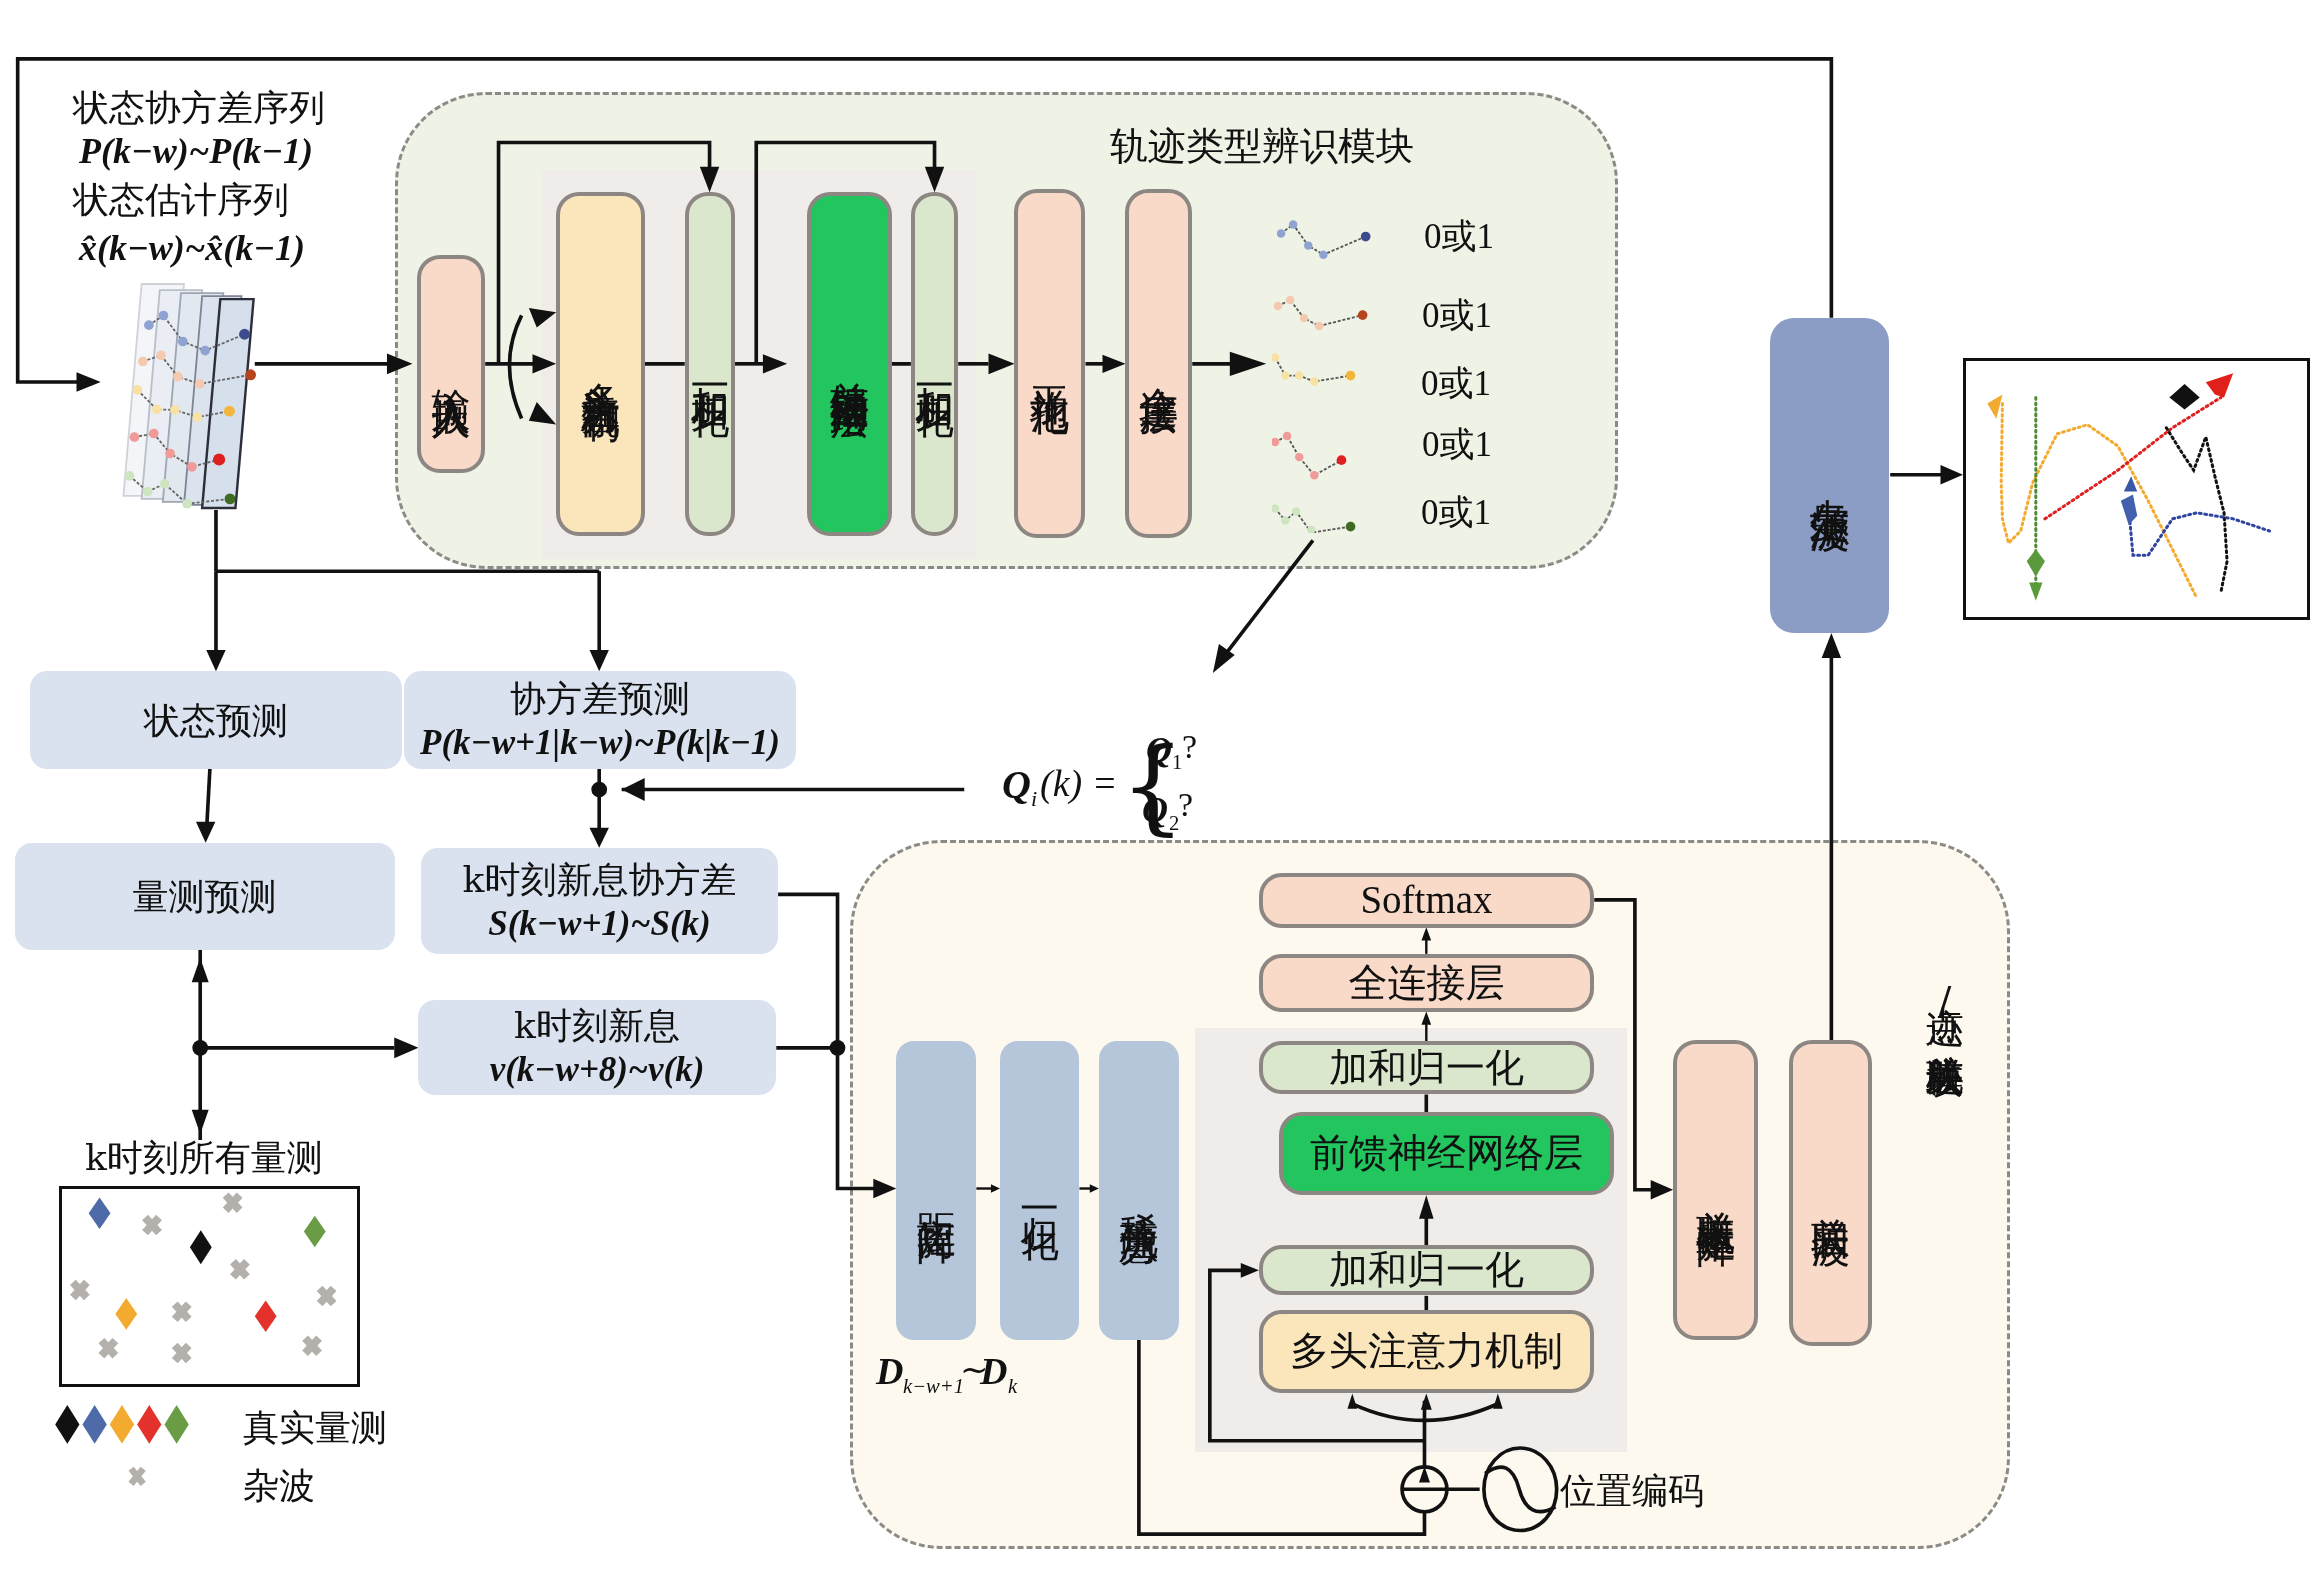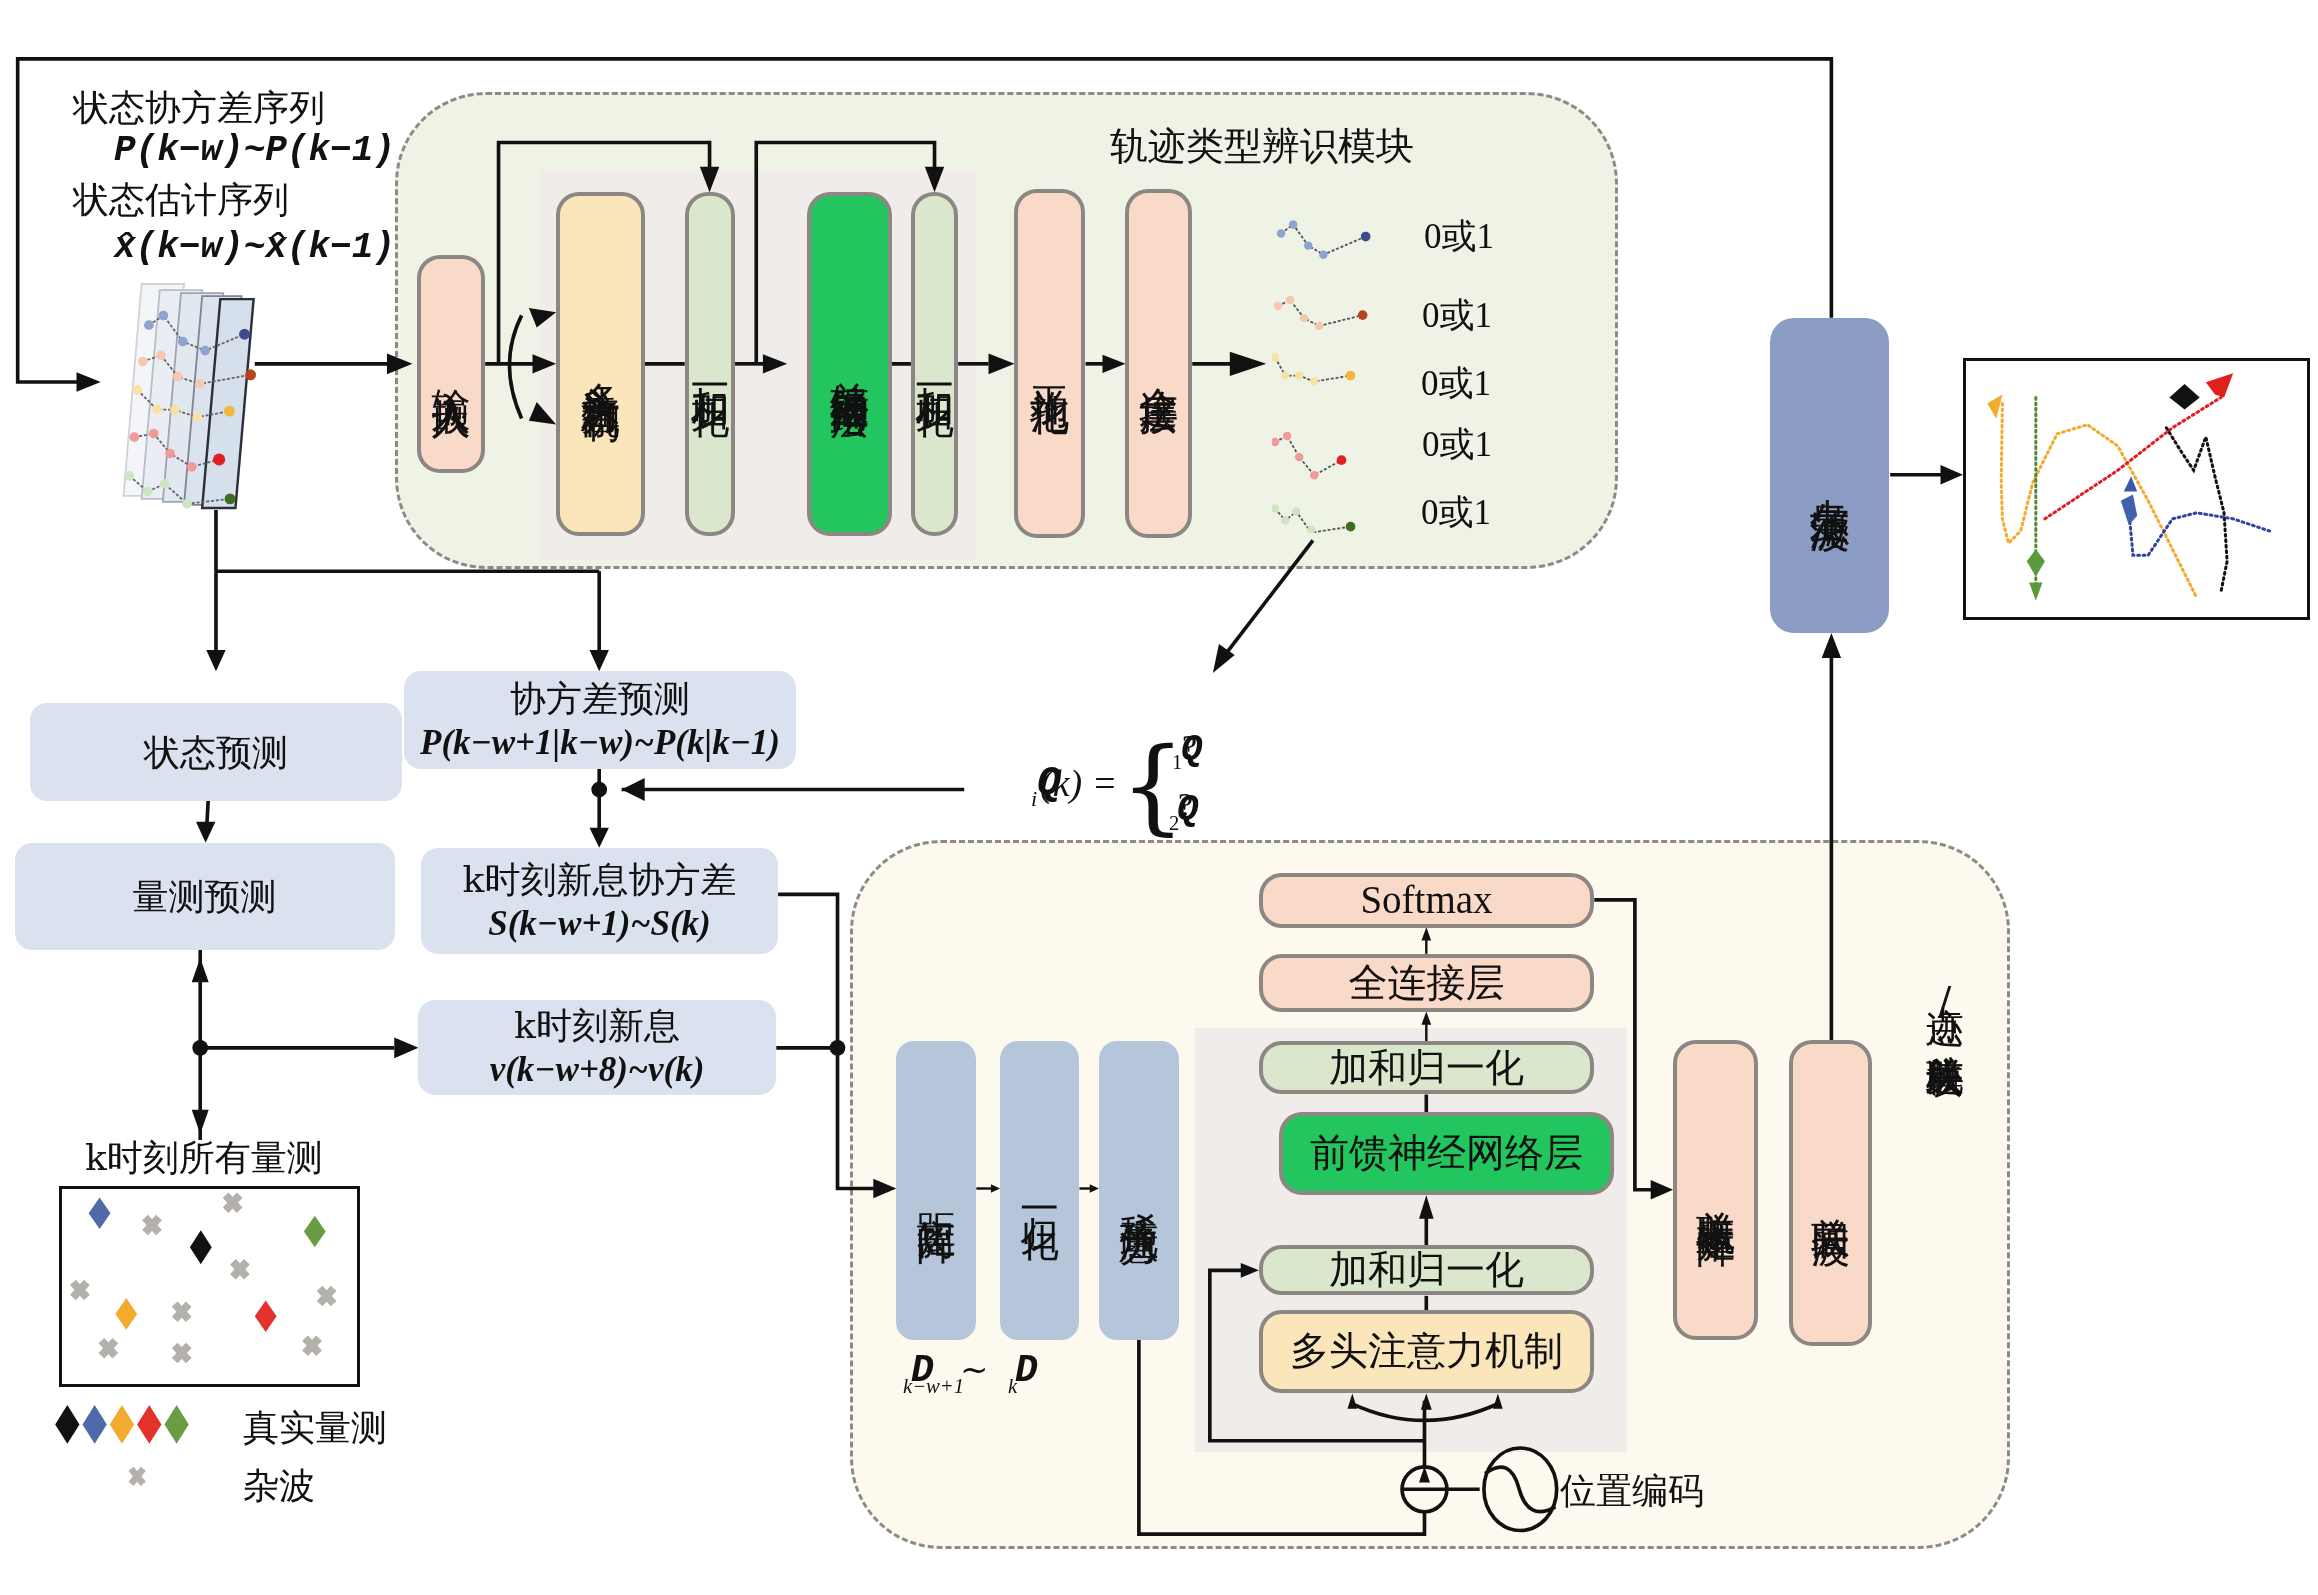"P(k−w)~P(k−1)" .mathb { font-family: Liberation Mono, monospace -> Liberation Serif, serif; margin-left: 35px -> none }
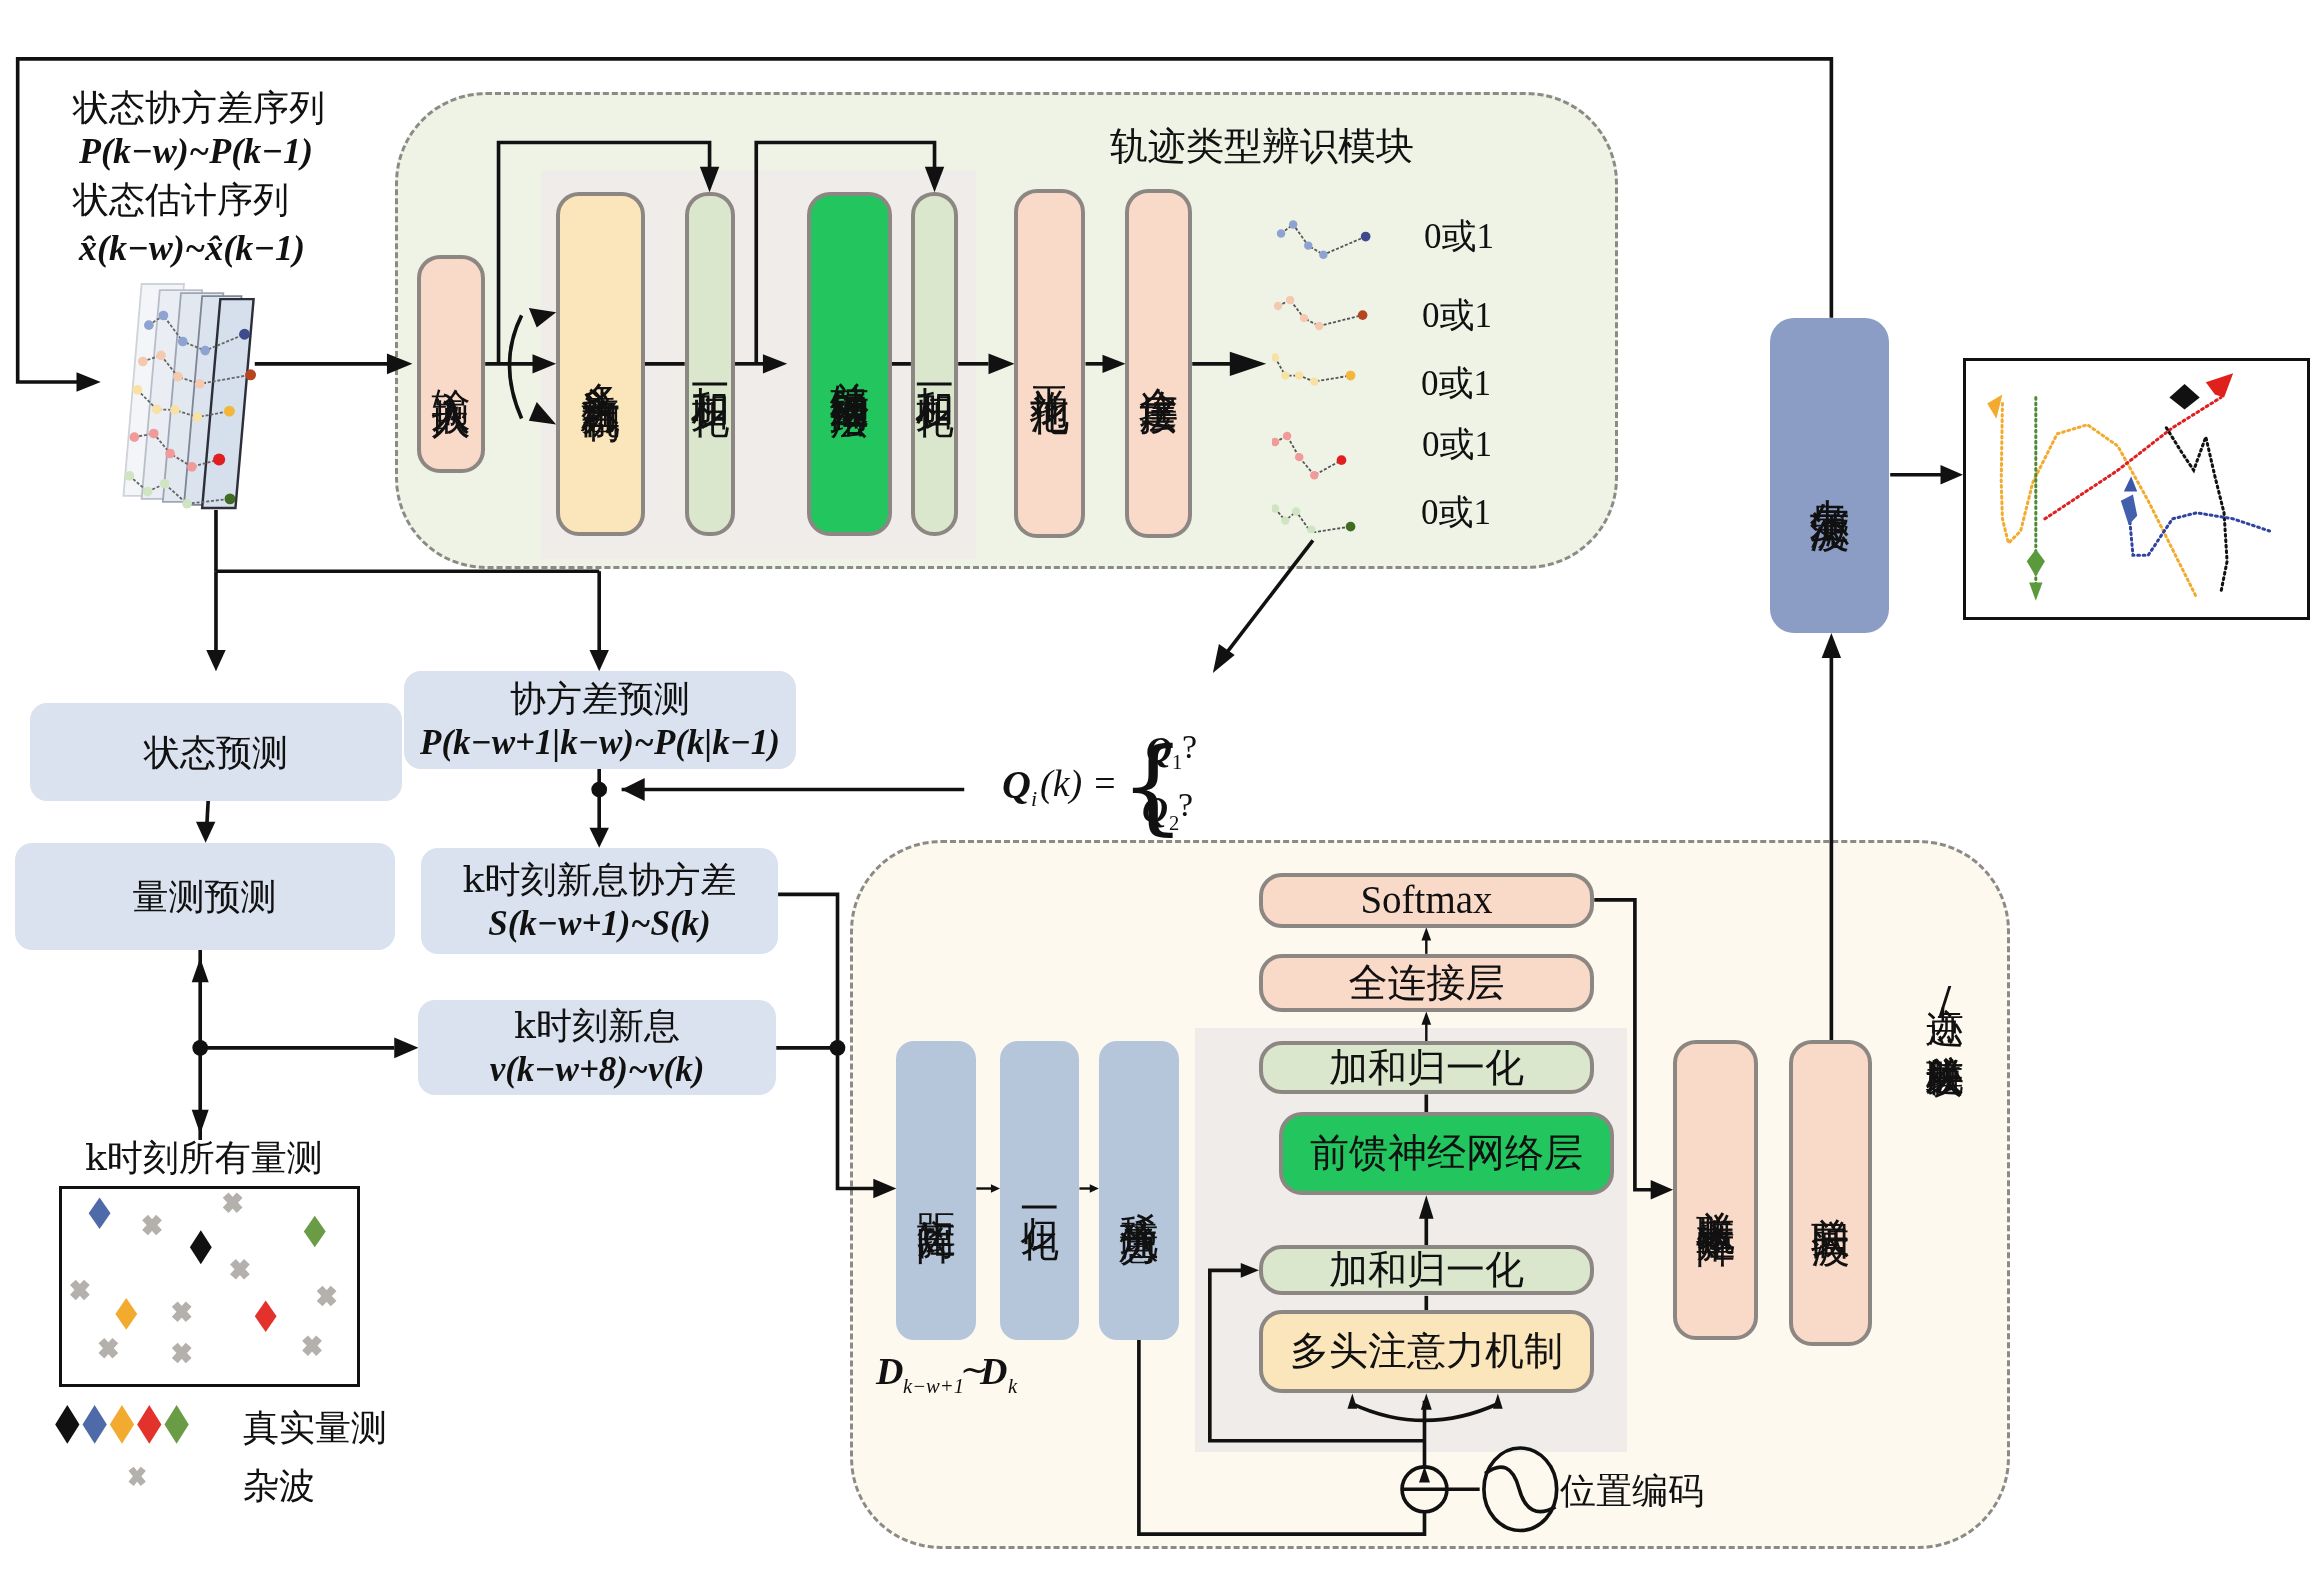"状态预测" div.pred { margin-top: 32px -> none }
